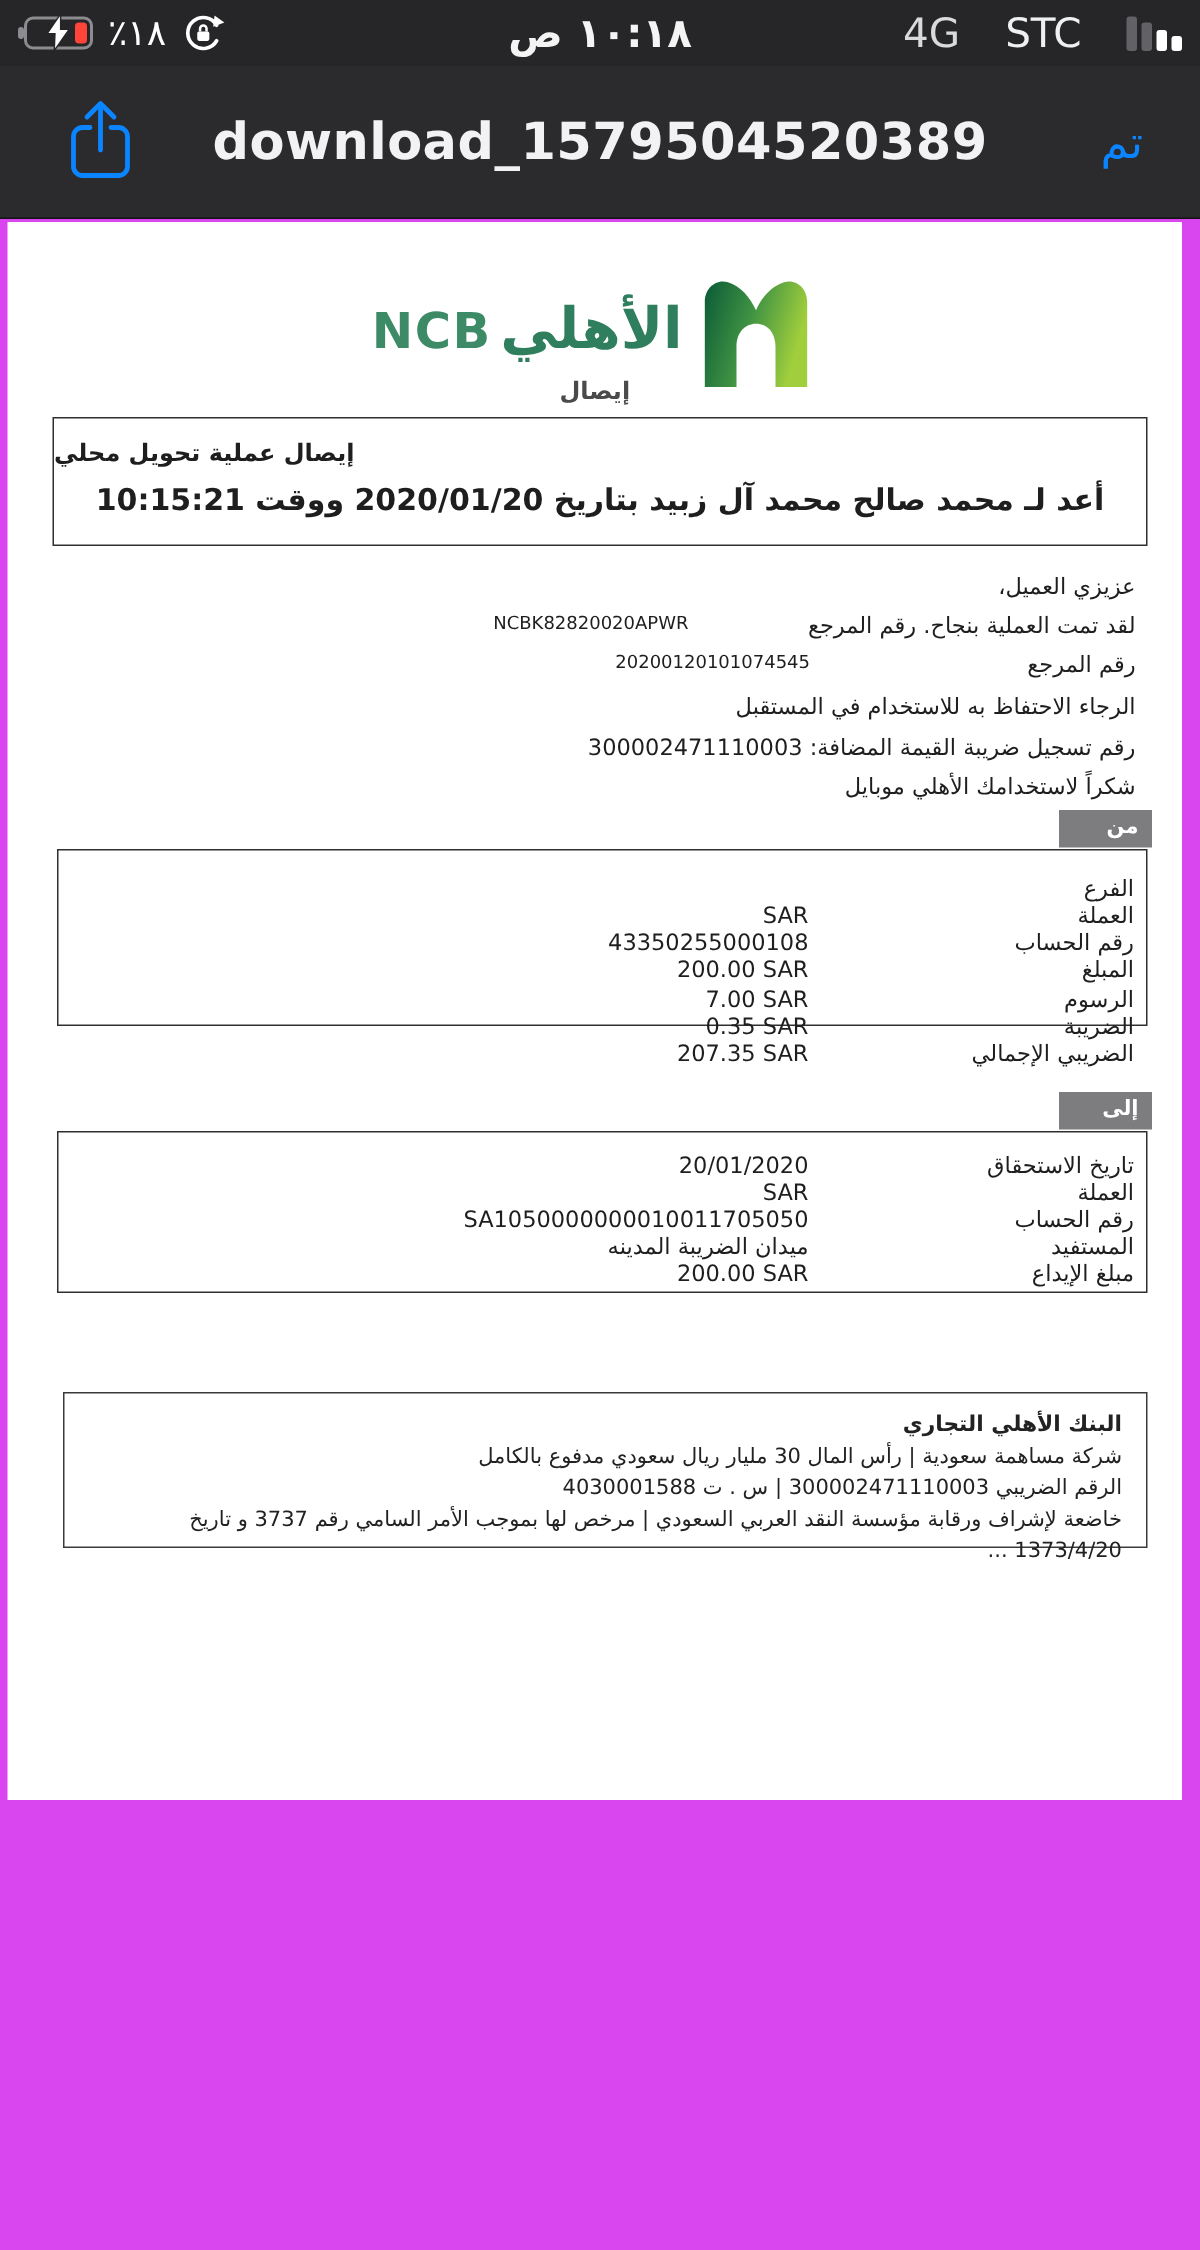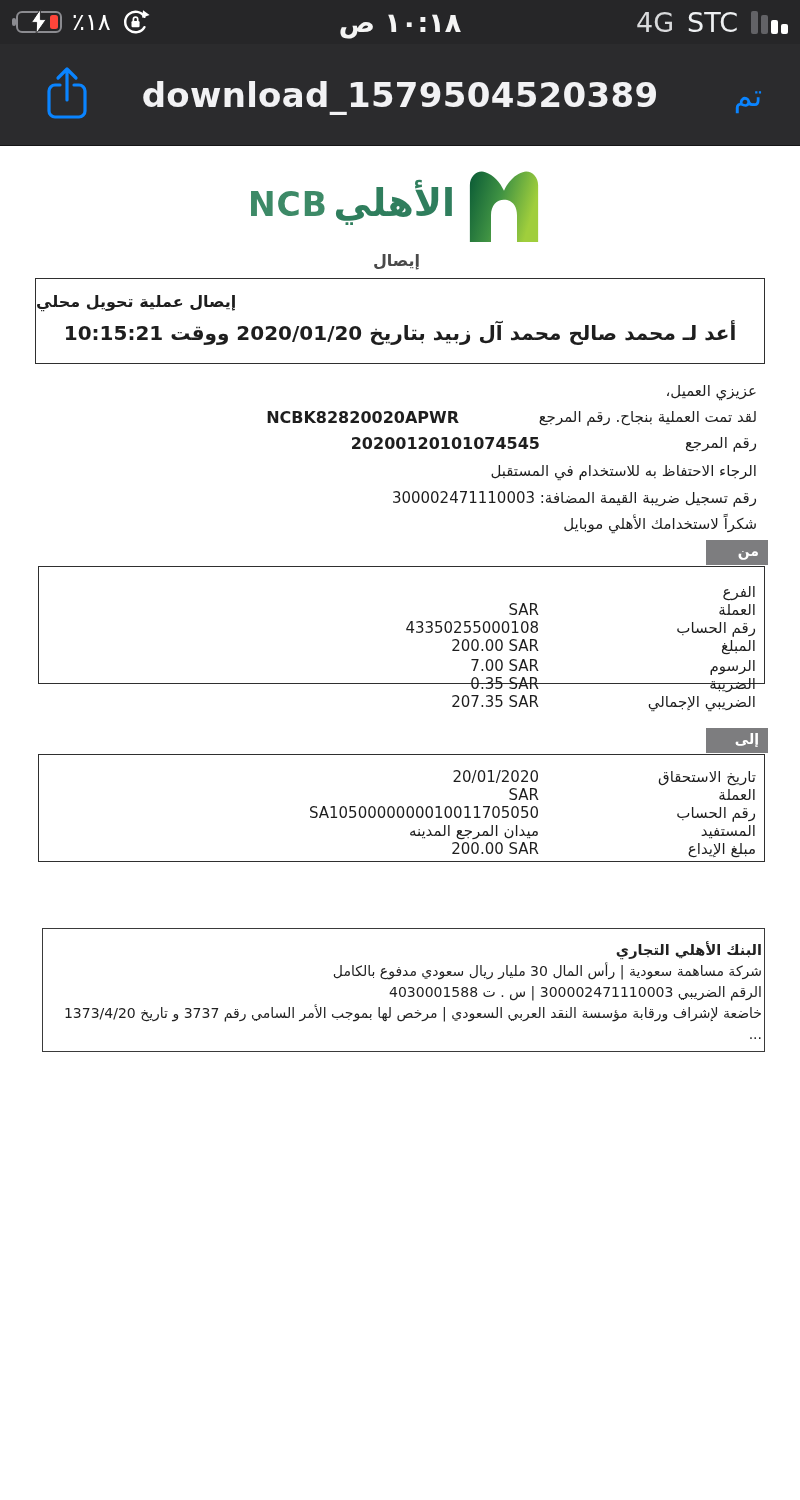"٪١٨" .screen { background: #ffffff -> #d946ef }
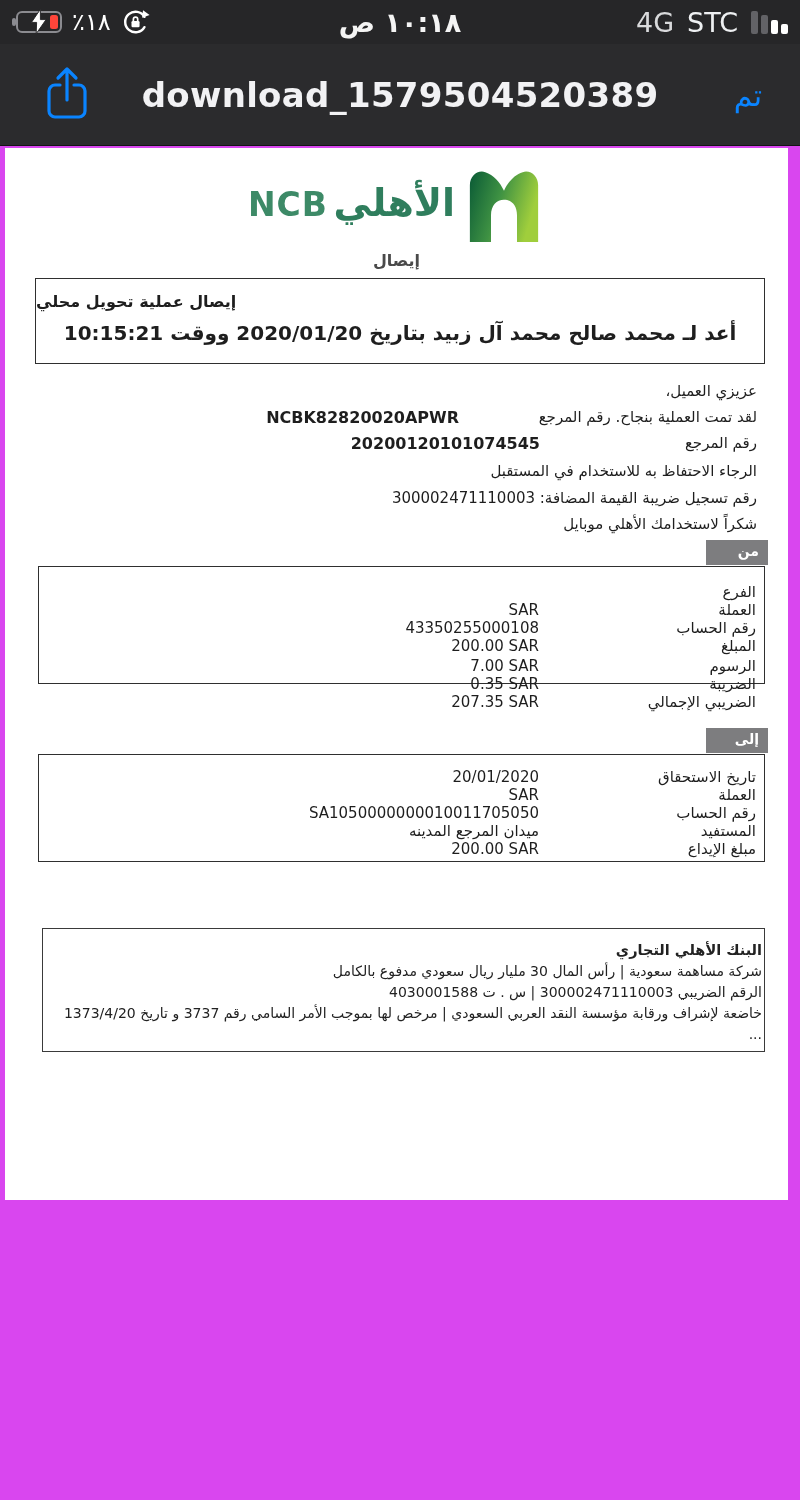"4G" .sb-right { gap: 13px -> 30px }
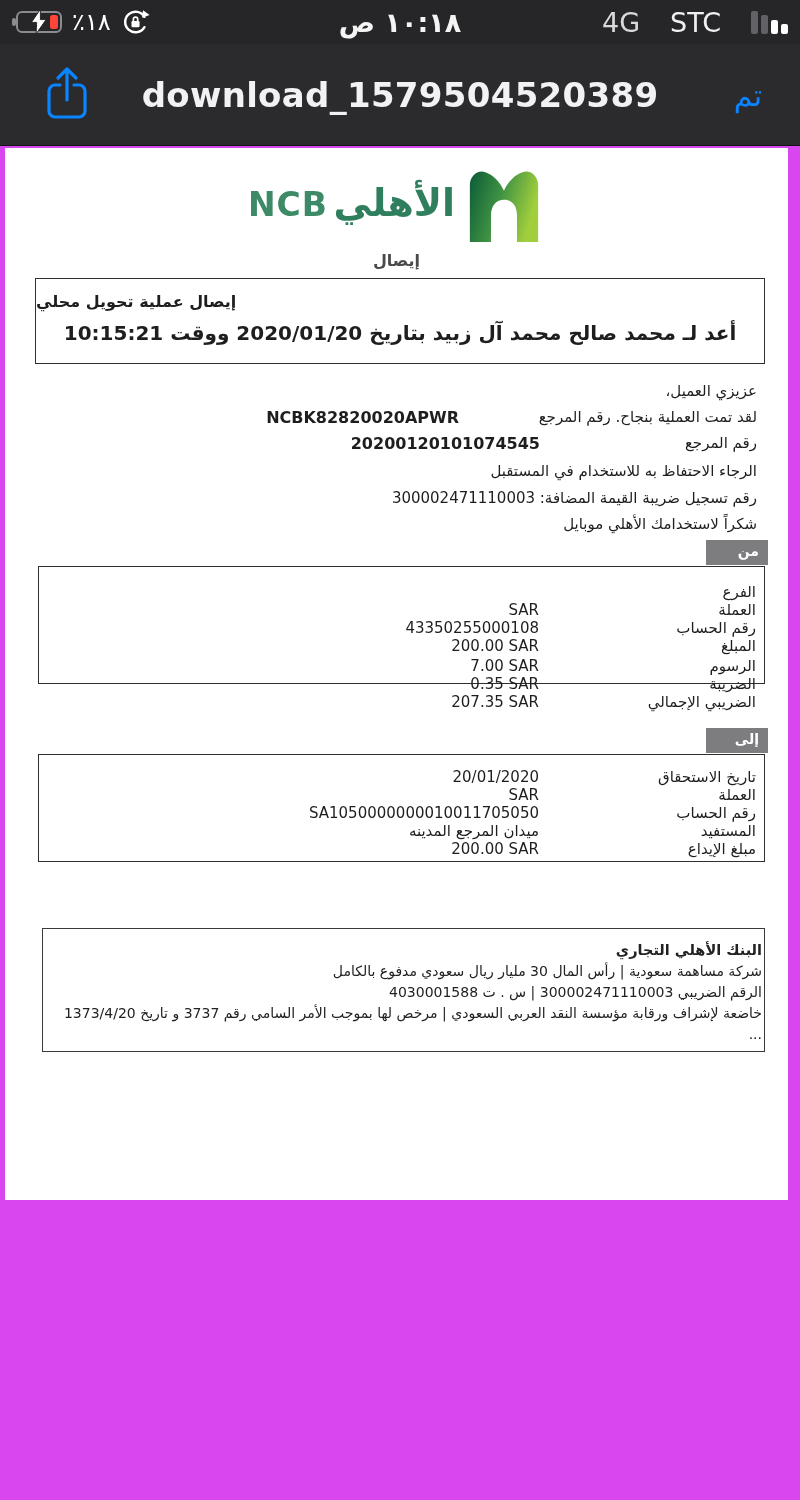"الأهلي NCB" .logo-row { top: 16px -> 32px }
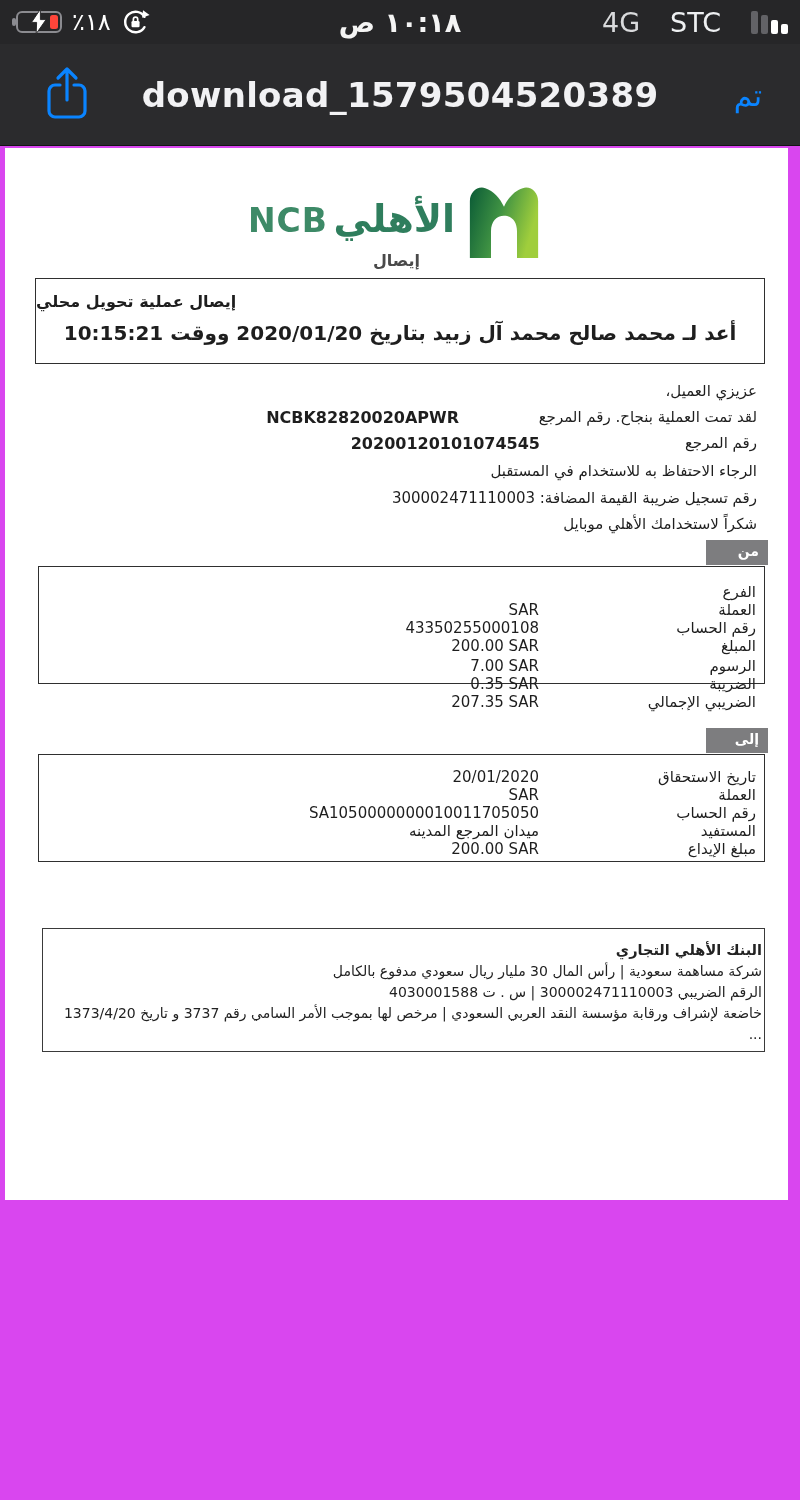"NCBK82820020APWR" .info-val { font-size: 16px -> 12px; font-weight: bold -> normal }
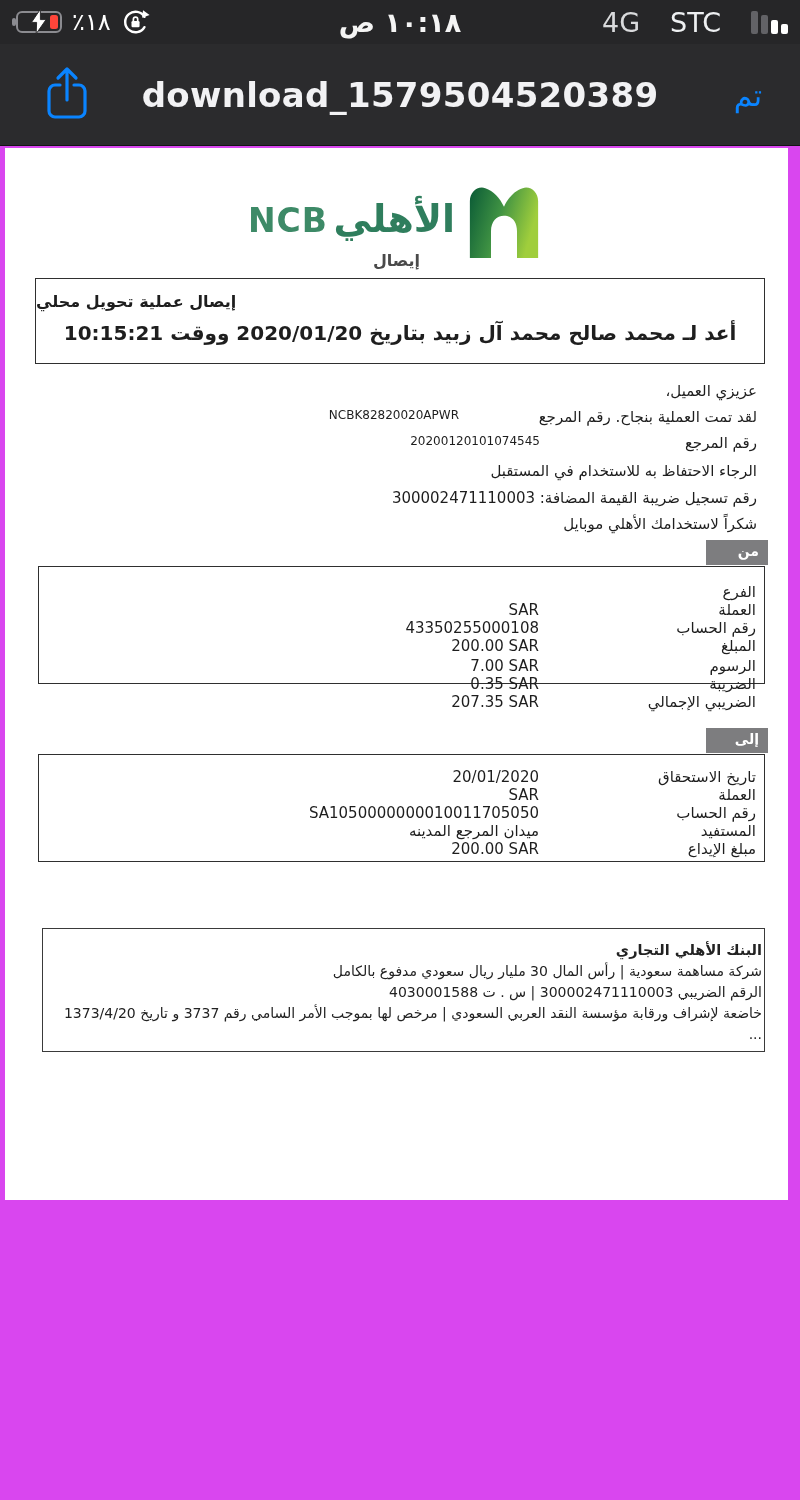"ميدان المرجع المدينه" span.val { text: المرجع -> الضريبة }
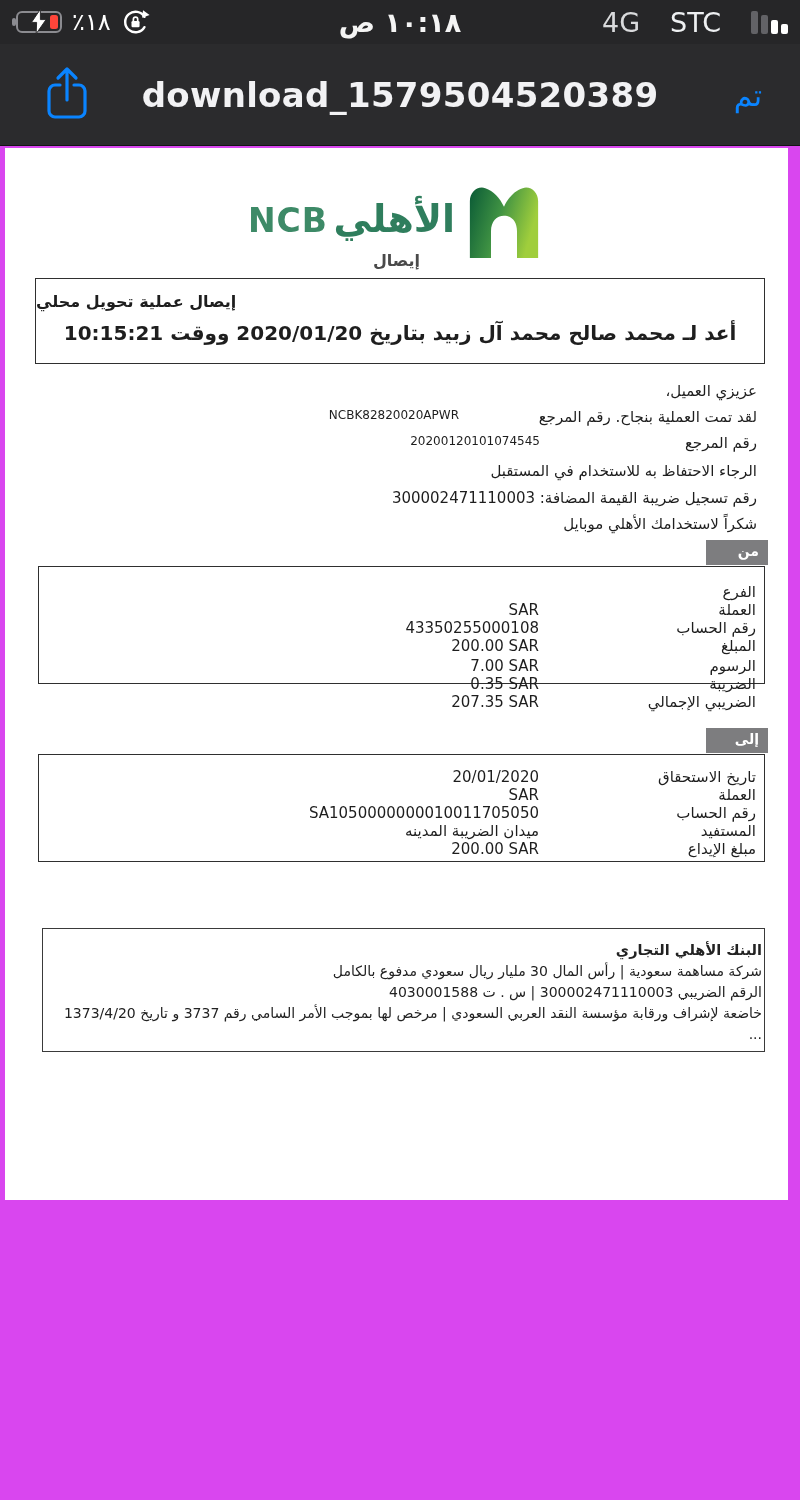"البنك الأهلي التجاري" .footer-box { height: 124px -> 104px; padding: 11px 2px 0 12px -> 11px 16px 0 12px }
